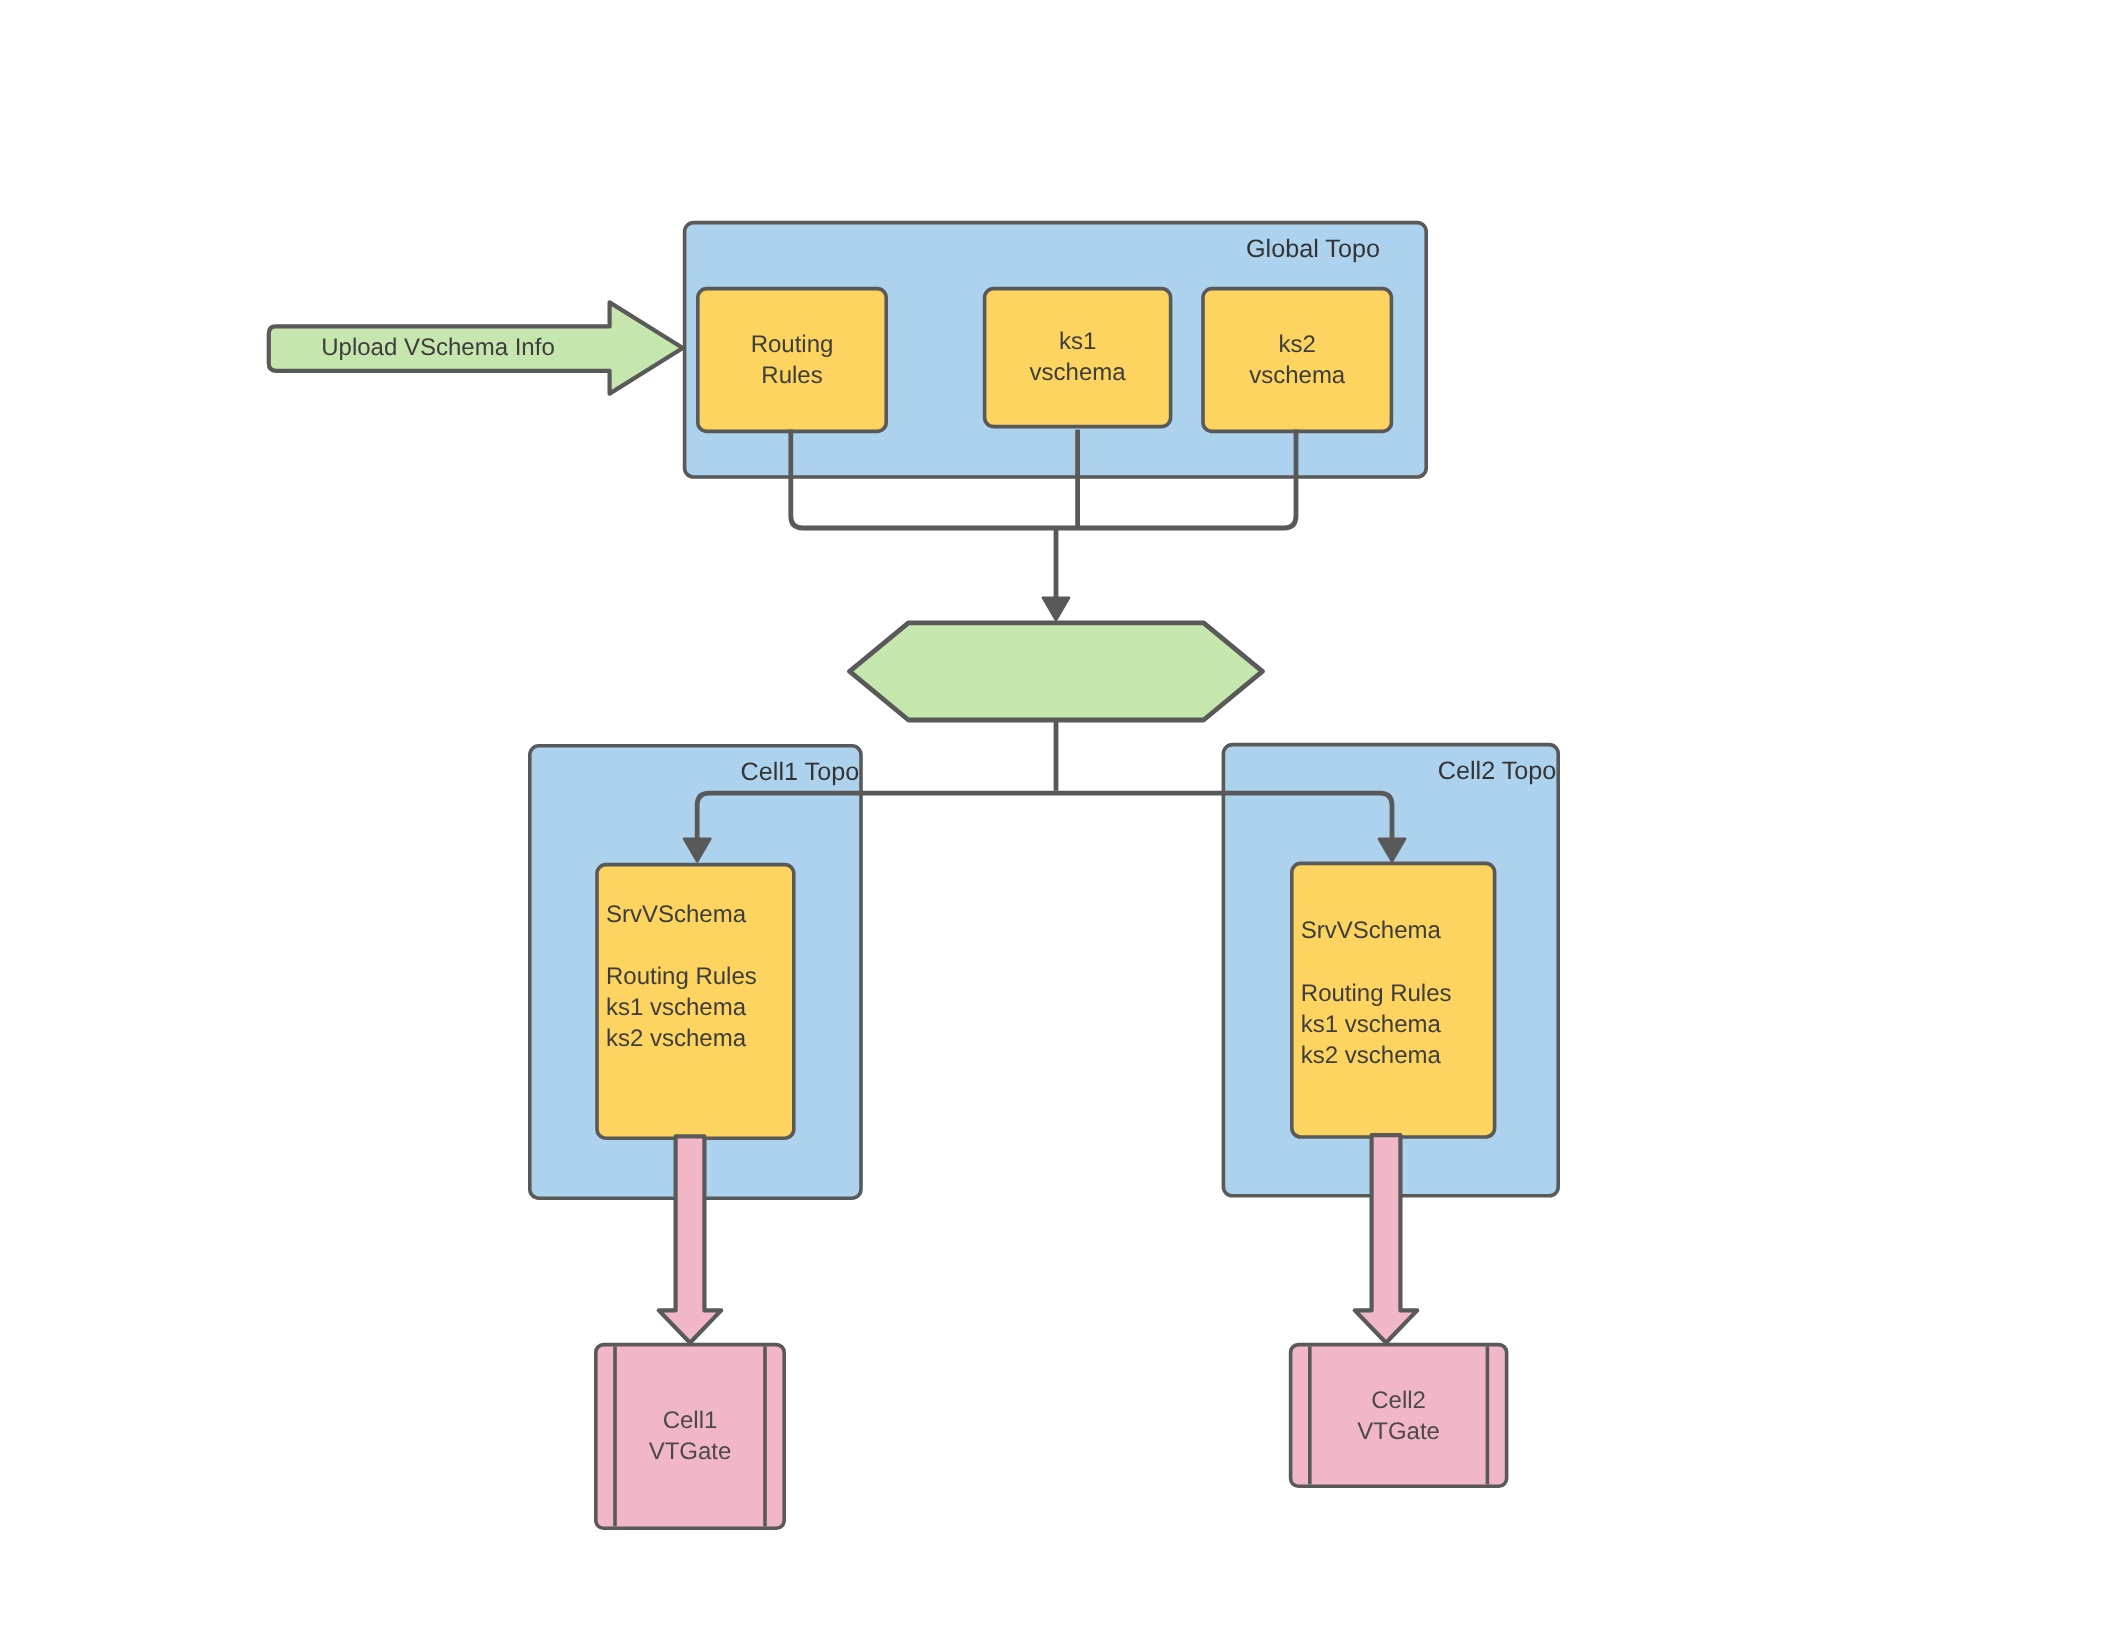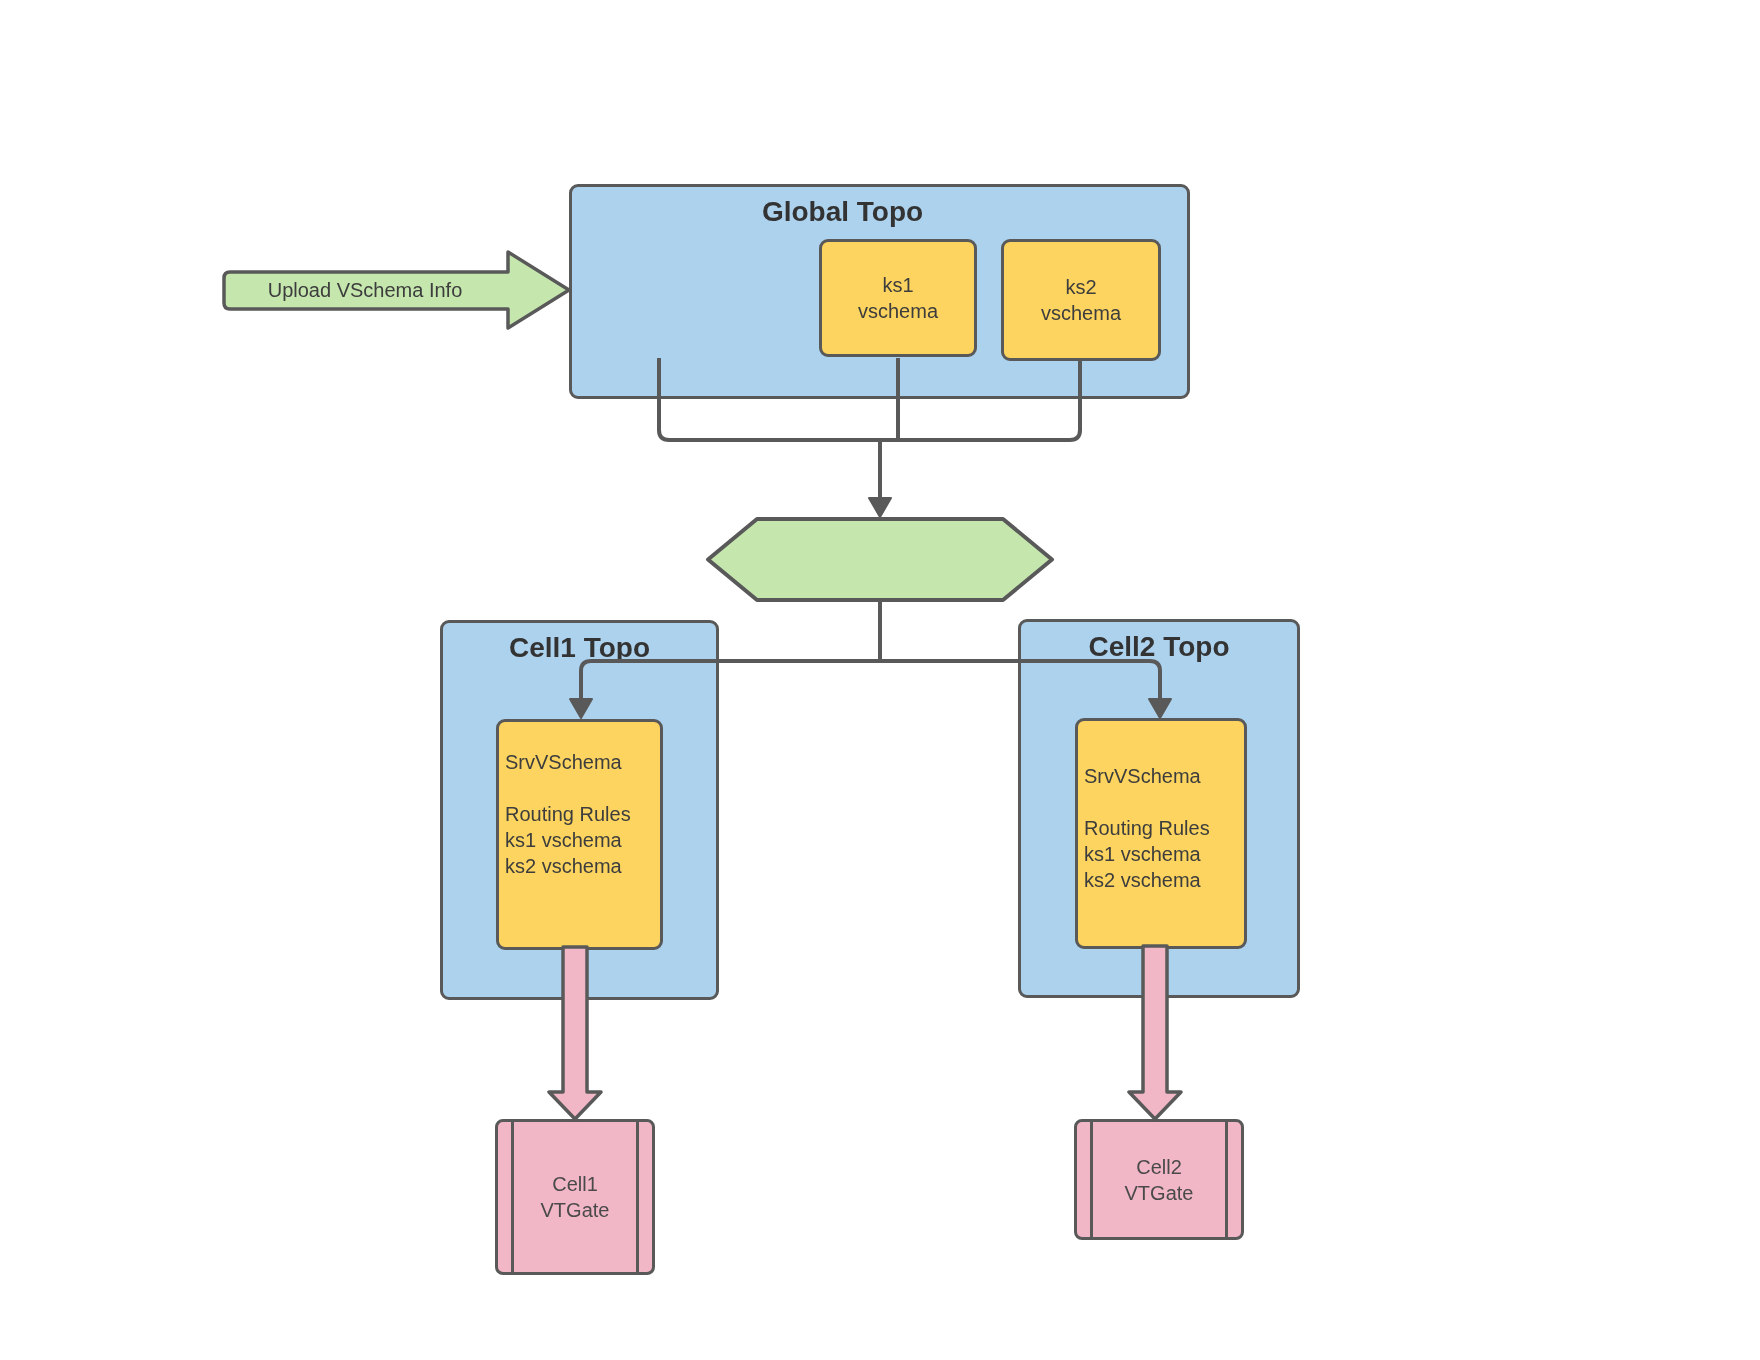"Global Topo" .container-title { font-size: 28px -> 21px; font-weight: bold -> normal; text-align: center -> right }
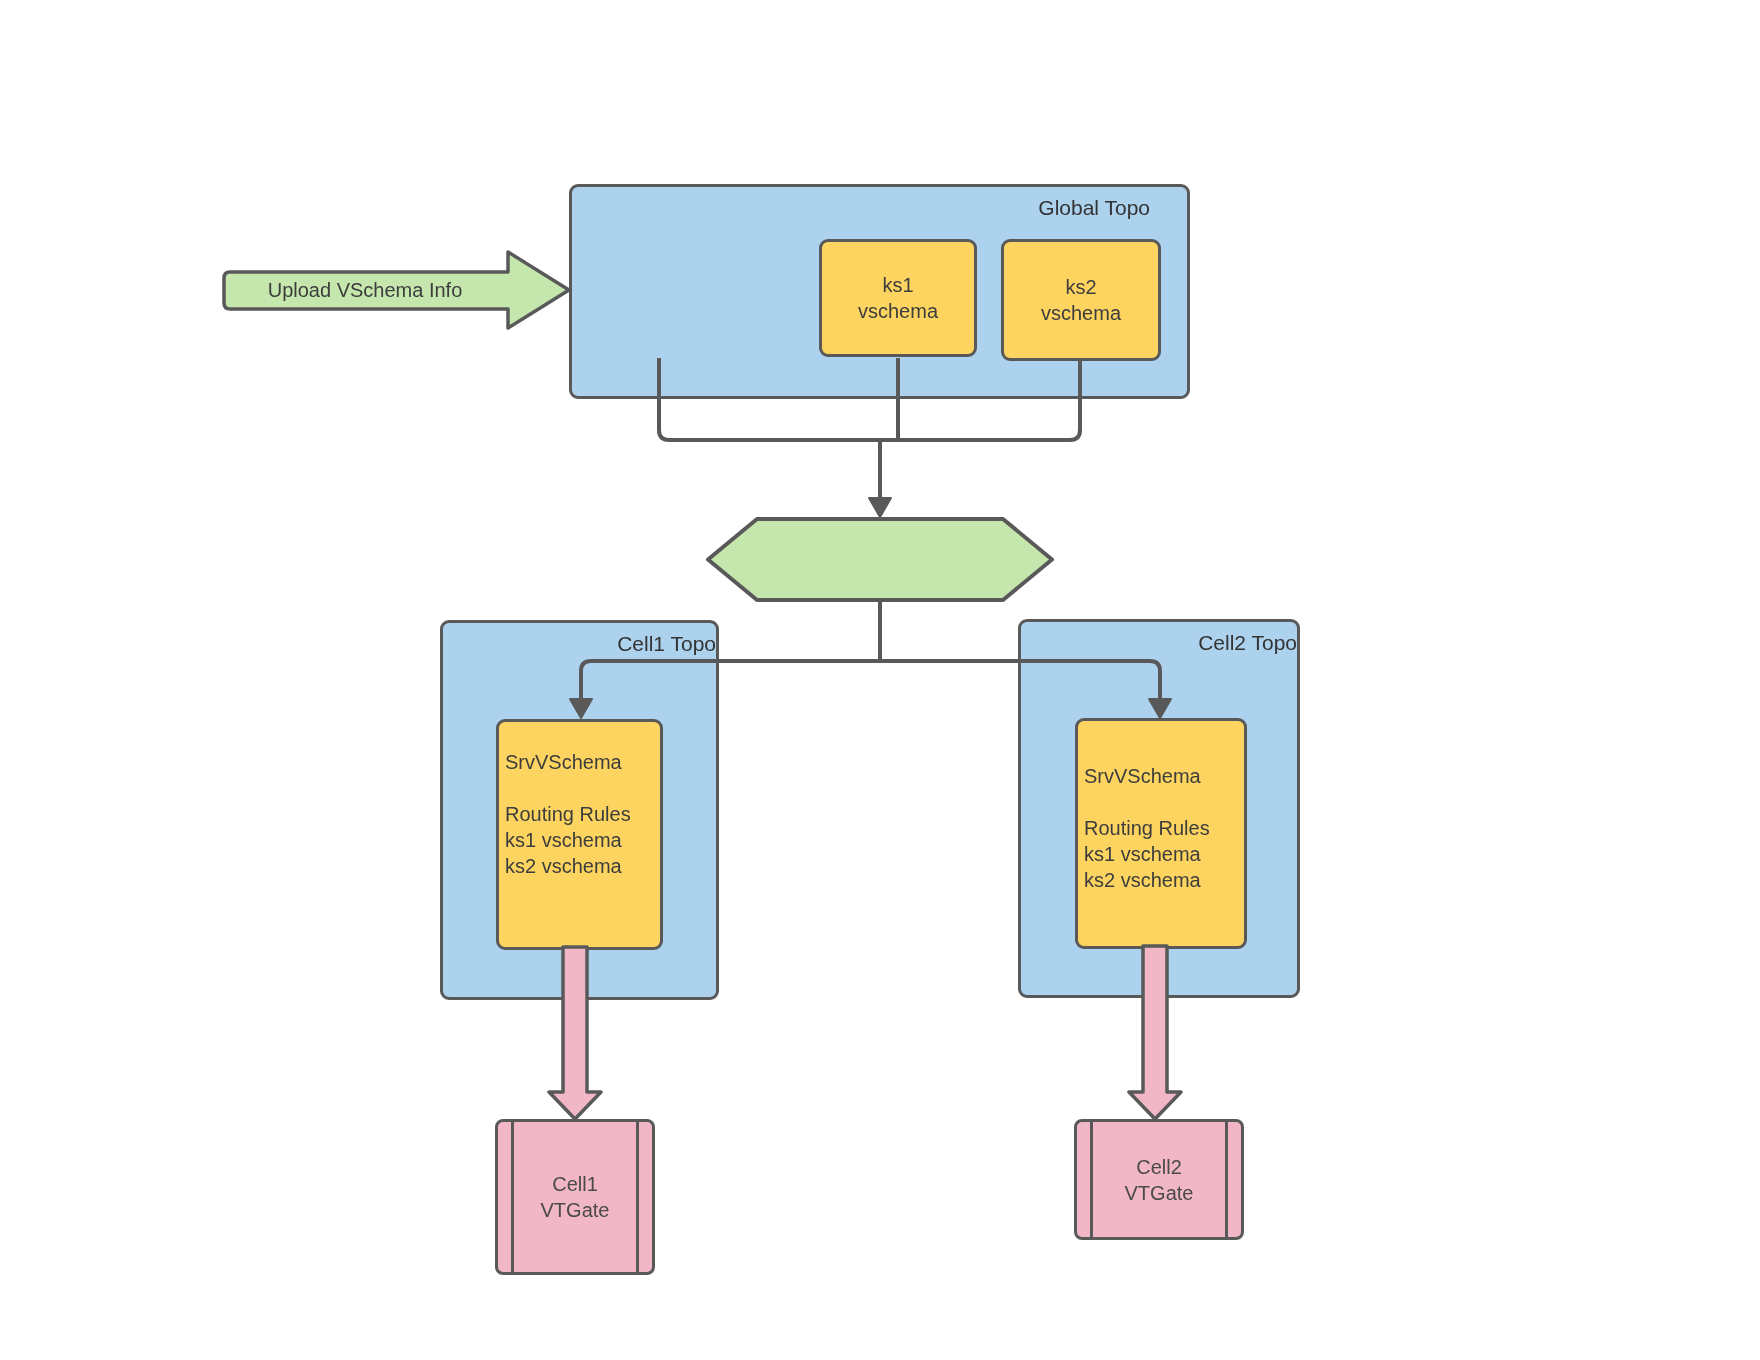"Routing" div.node { html: none -> <div>Routing Rules</div> }
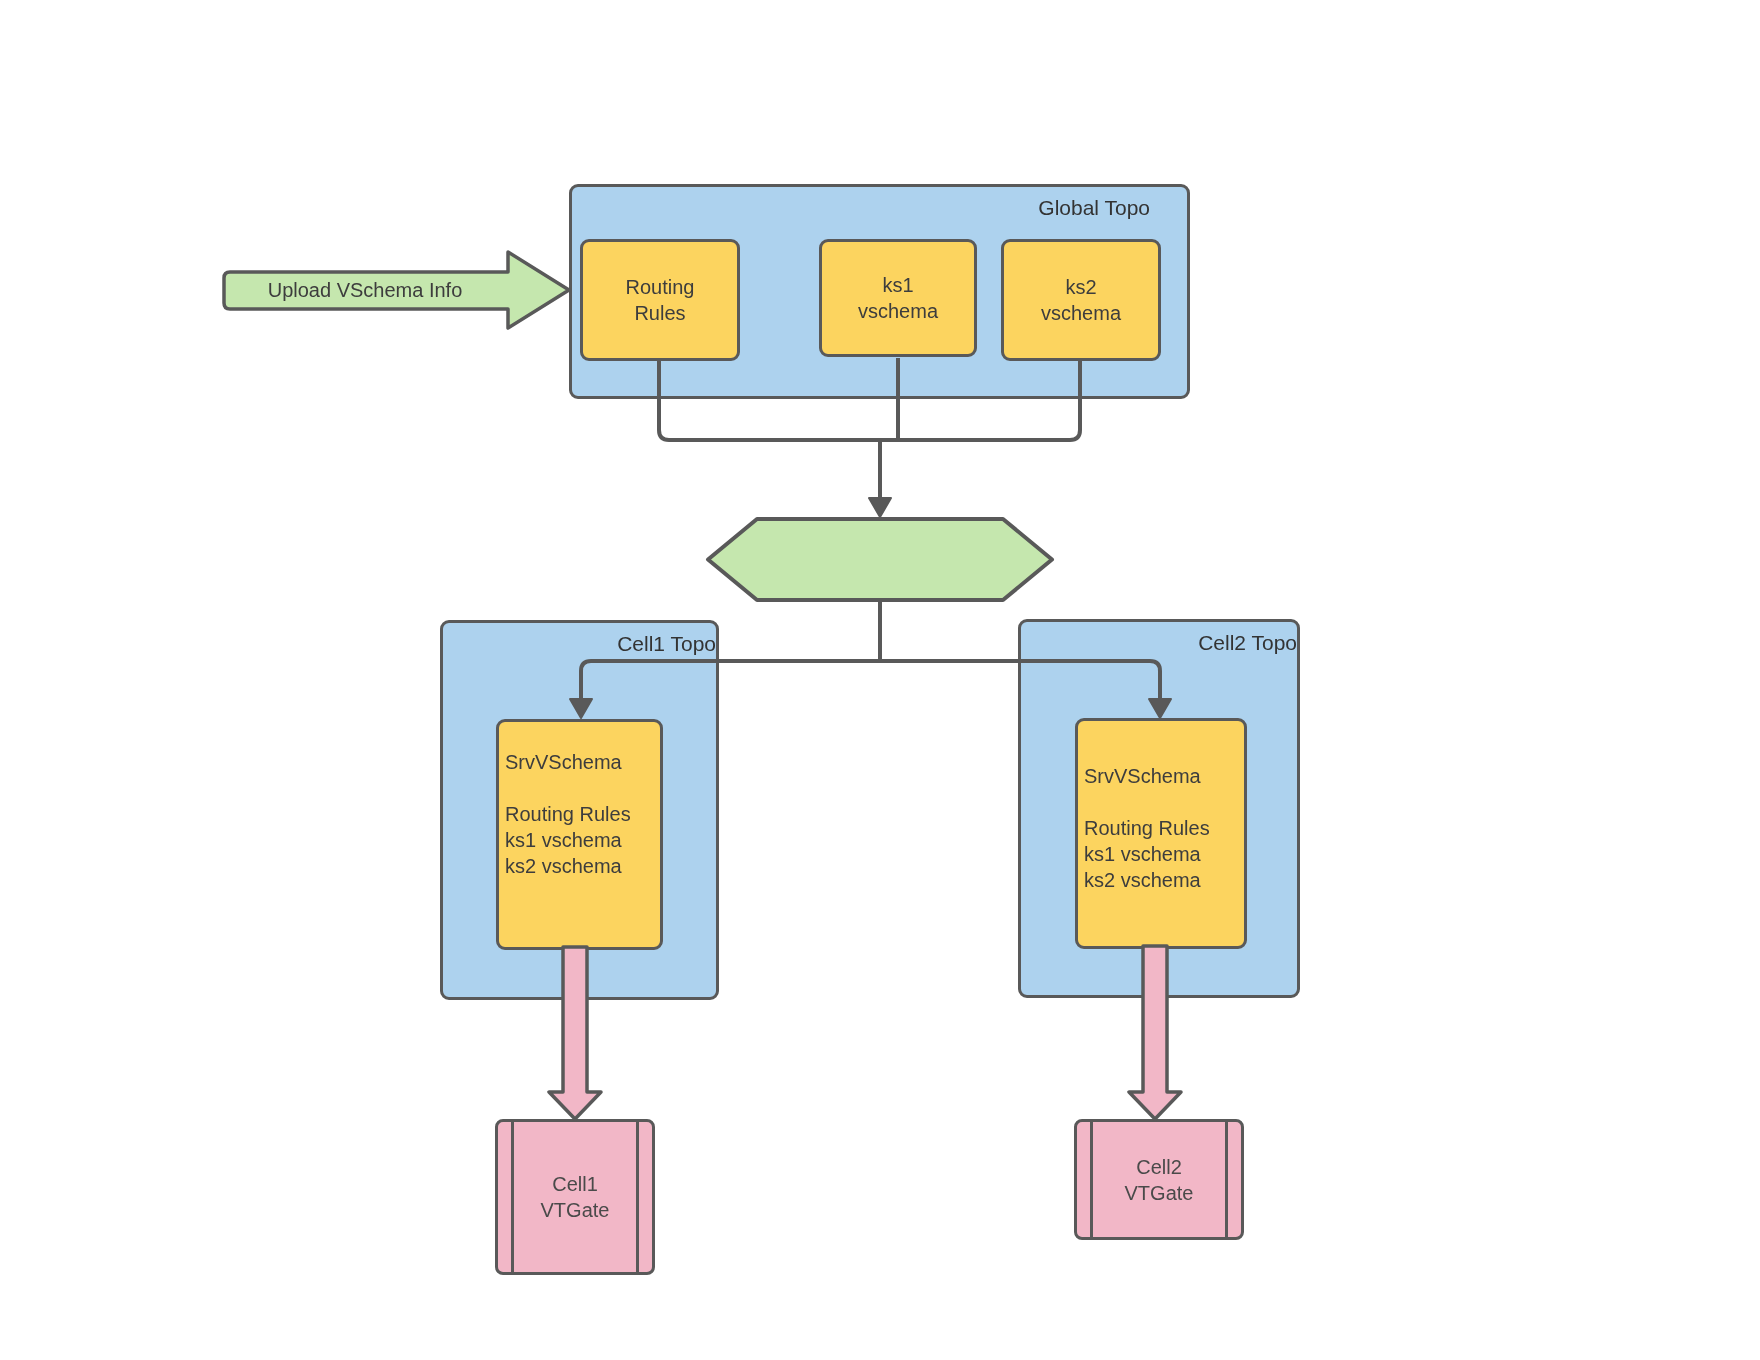"Cell2" div.node { width: 170px -> 183px }
